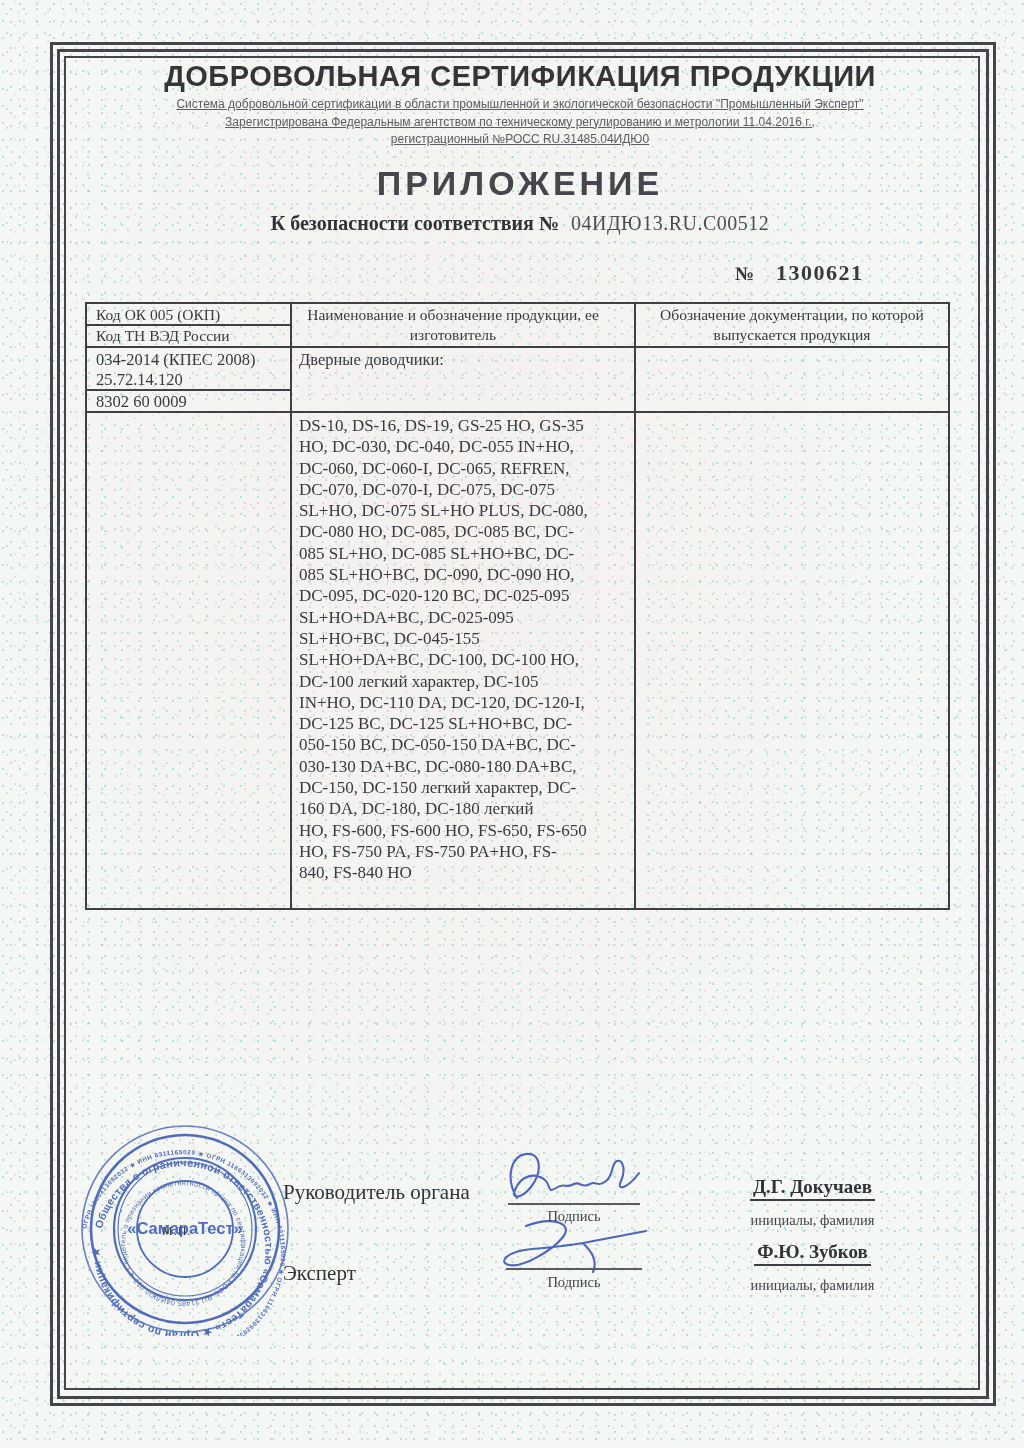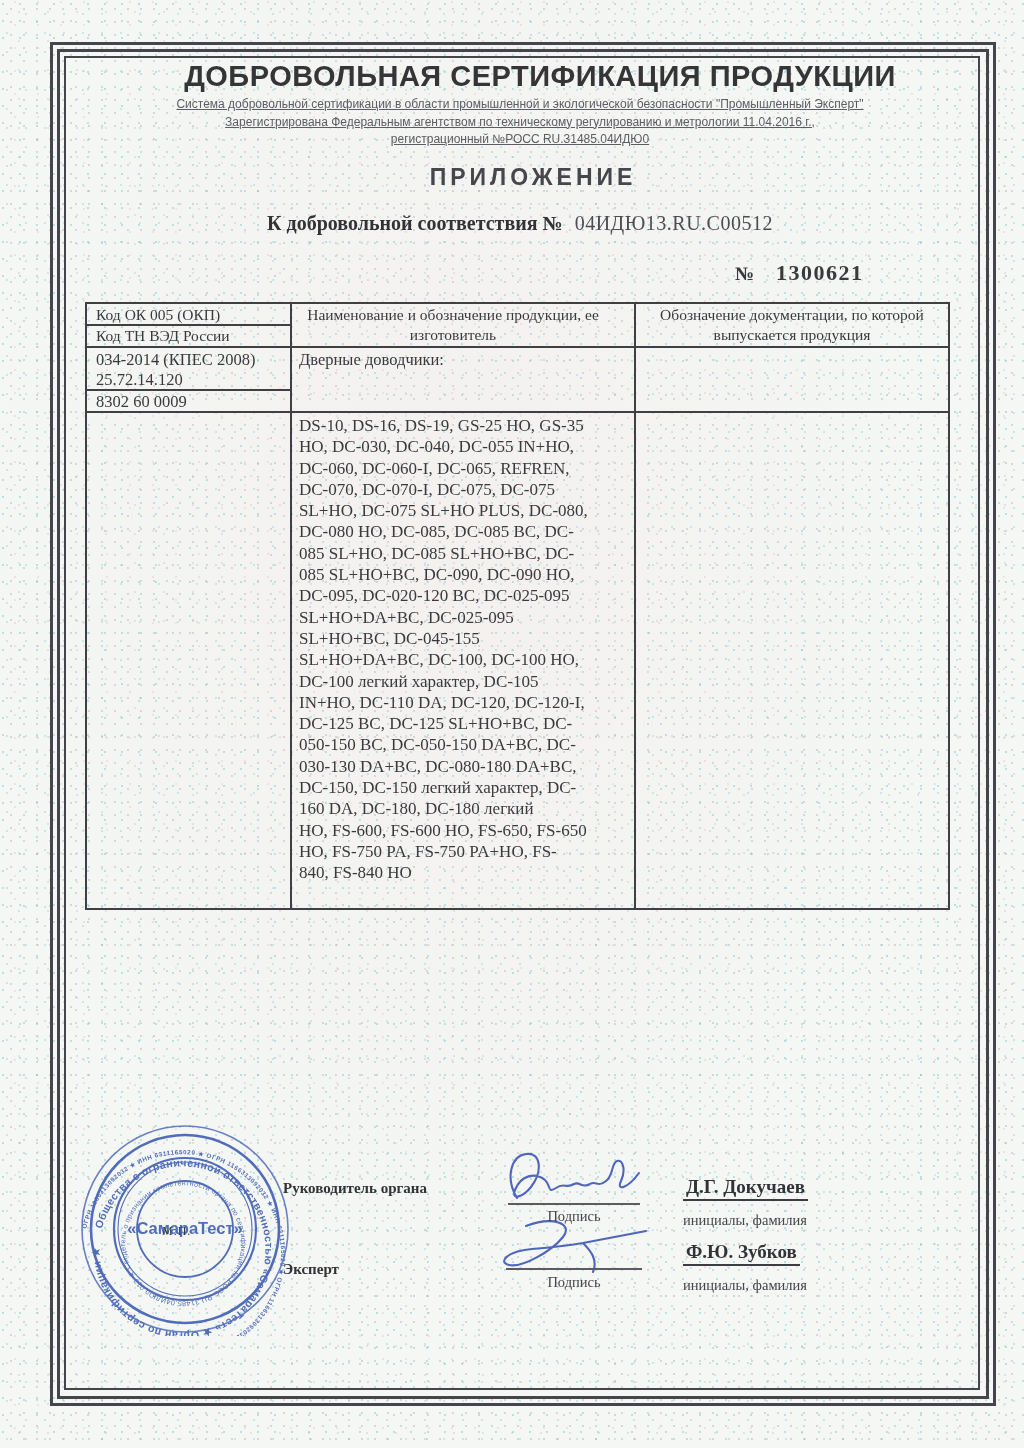"ДОБРОВОЛЬНАЯ СЕРТИФИКАЦИЯ ПРОДУКЦИИ" .doc-title { padding-left: 20px -> none }
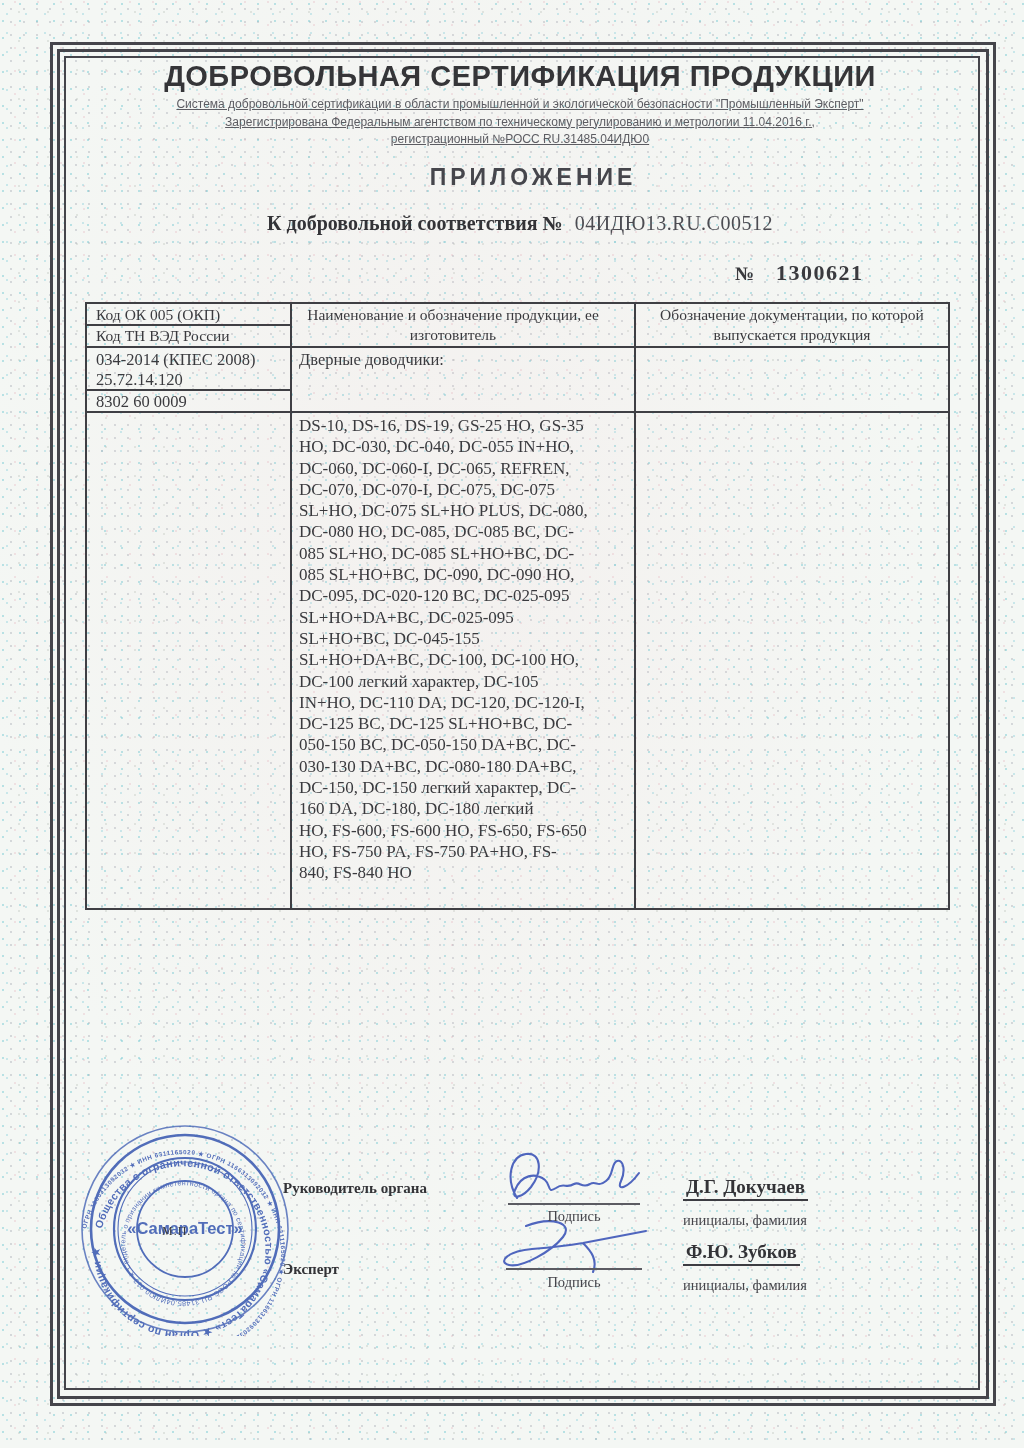"ПРИЛОЖЕНИЕ" .appendix { font-size: 23px -> 34px; padding-left: 13px -> none }
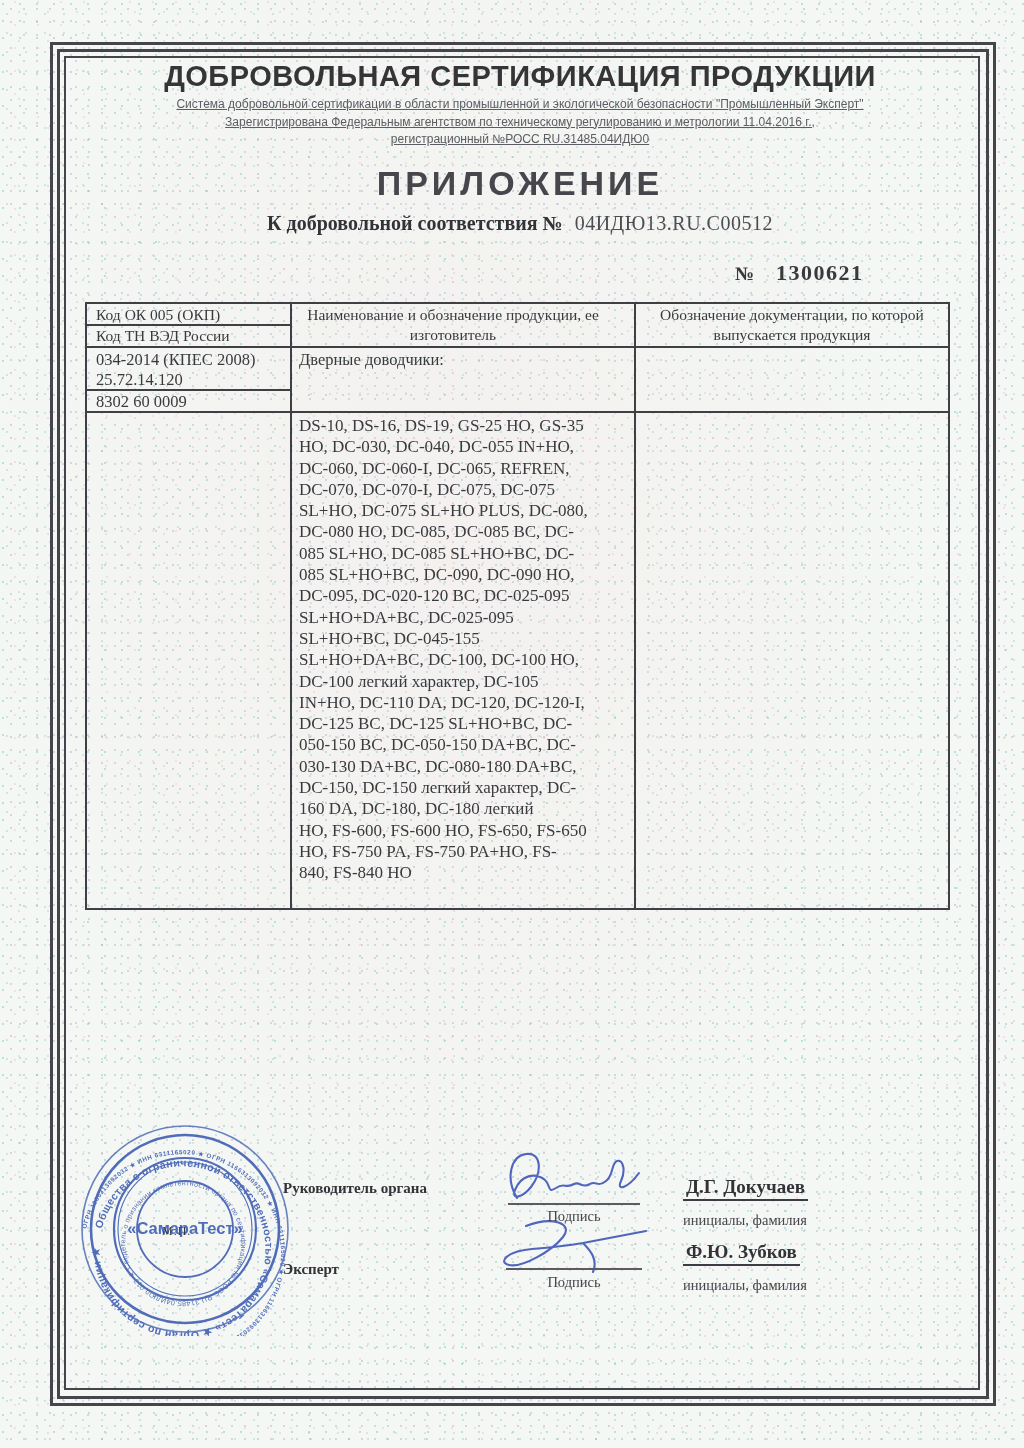"К добровольной соответствия №" span.lbl { text: добровольной -> безопасности }
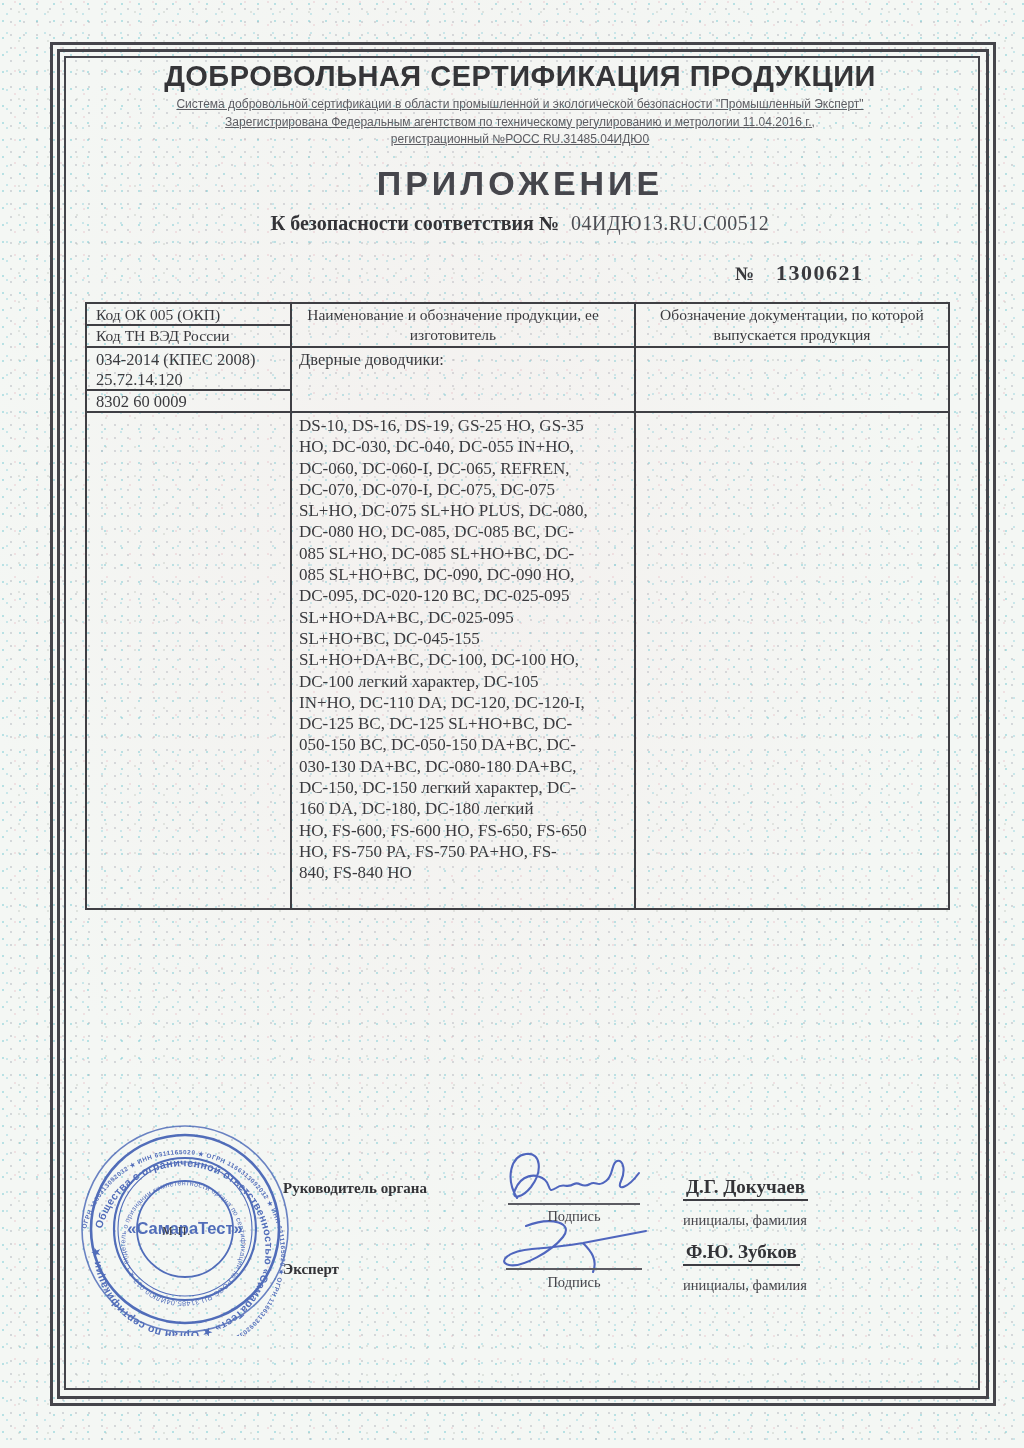"Руководитель органа" .roleLbl { font-size: 15px -> 21px; font-weight: bold -> normal }
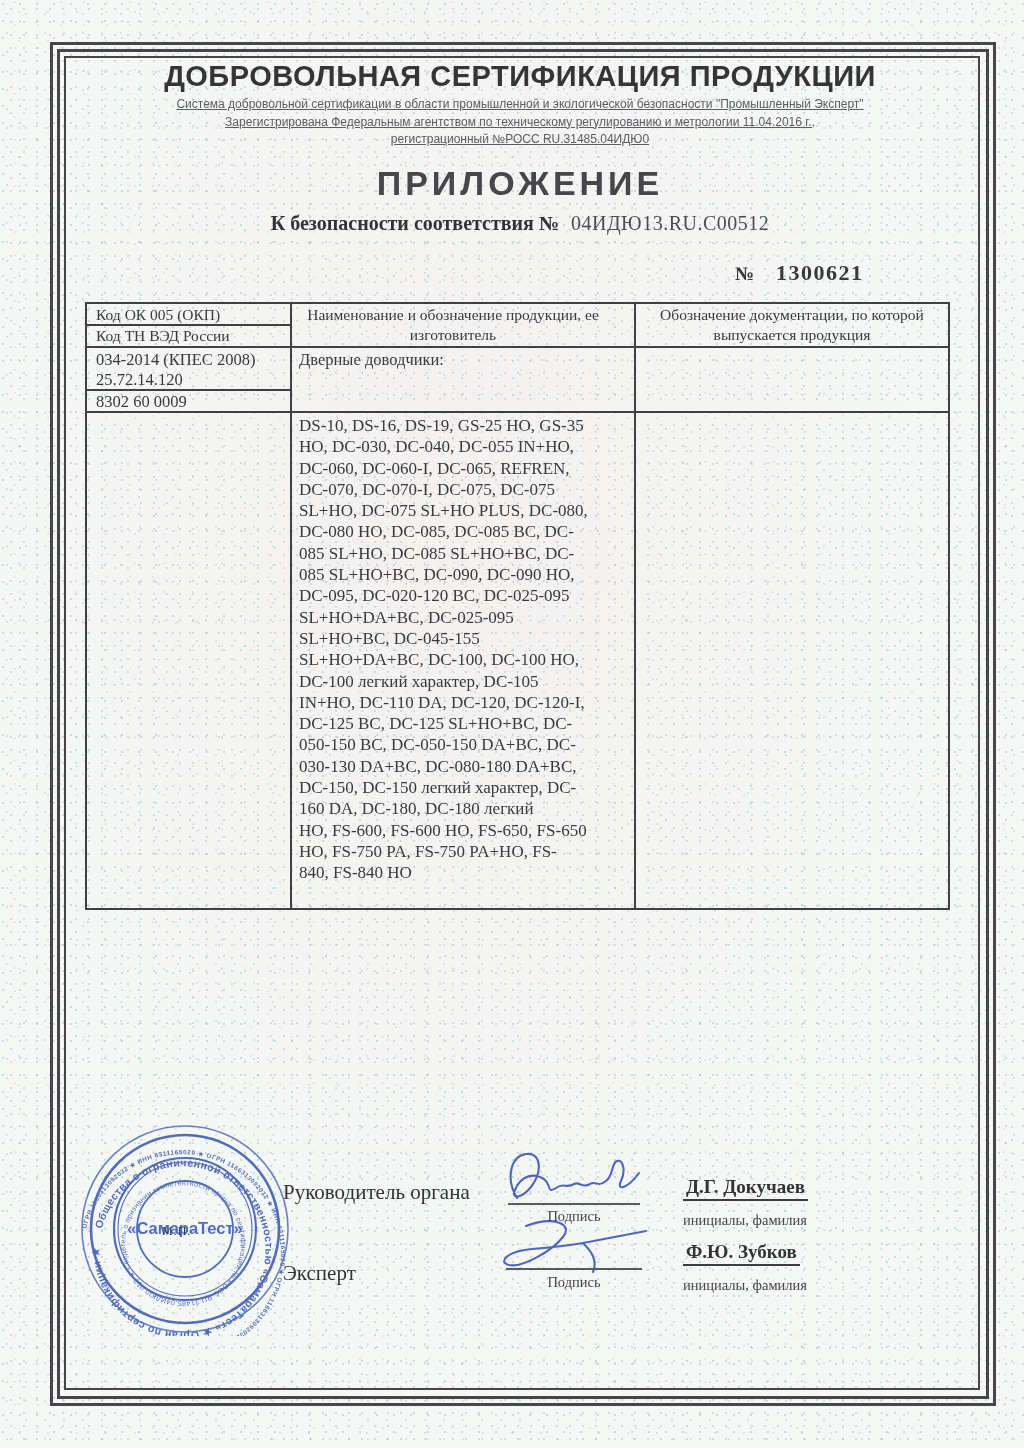"Д.Г. Докучаев" .nameblock { left: 683px -> 715px; text-align: left -> center }
